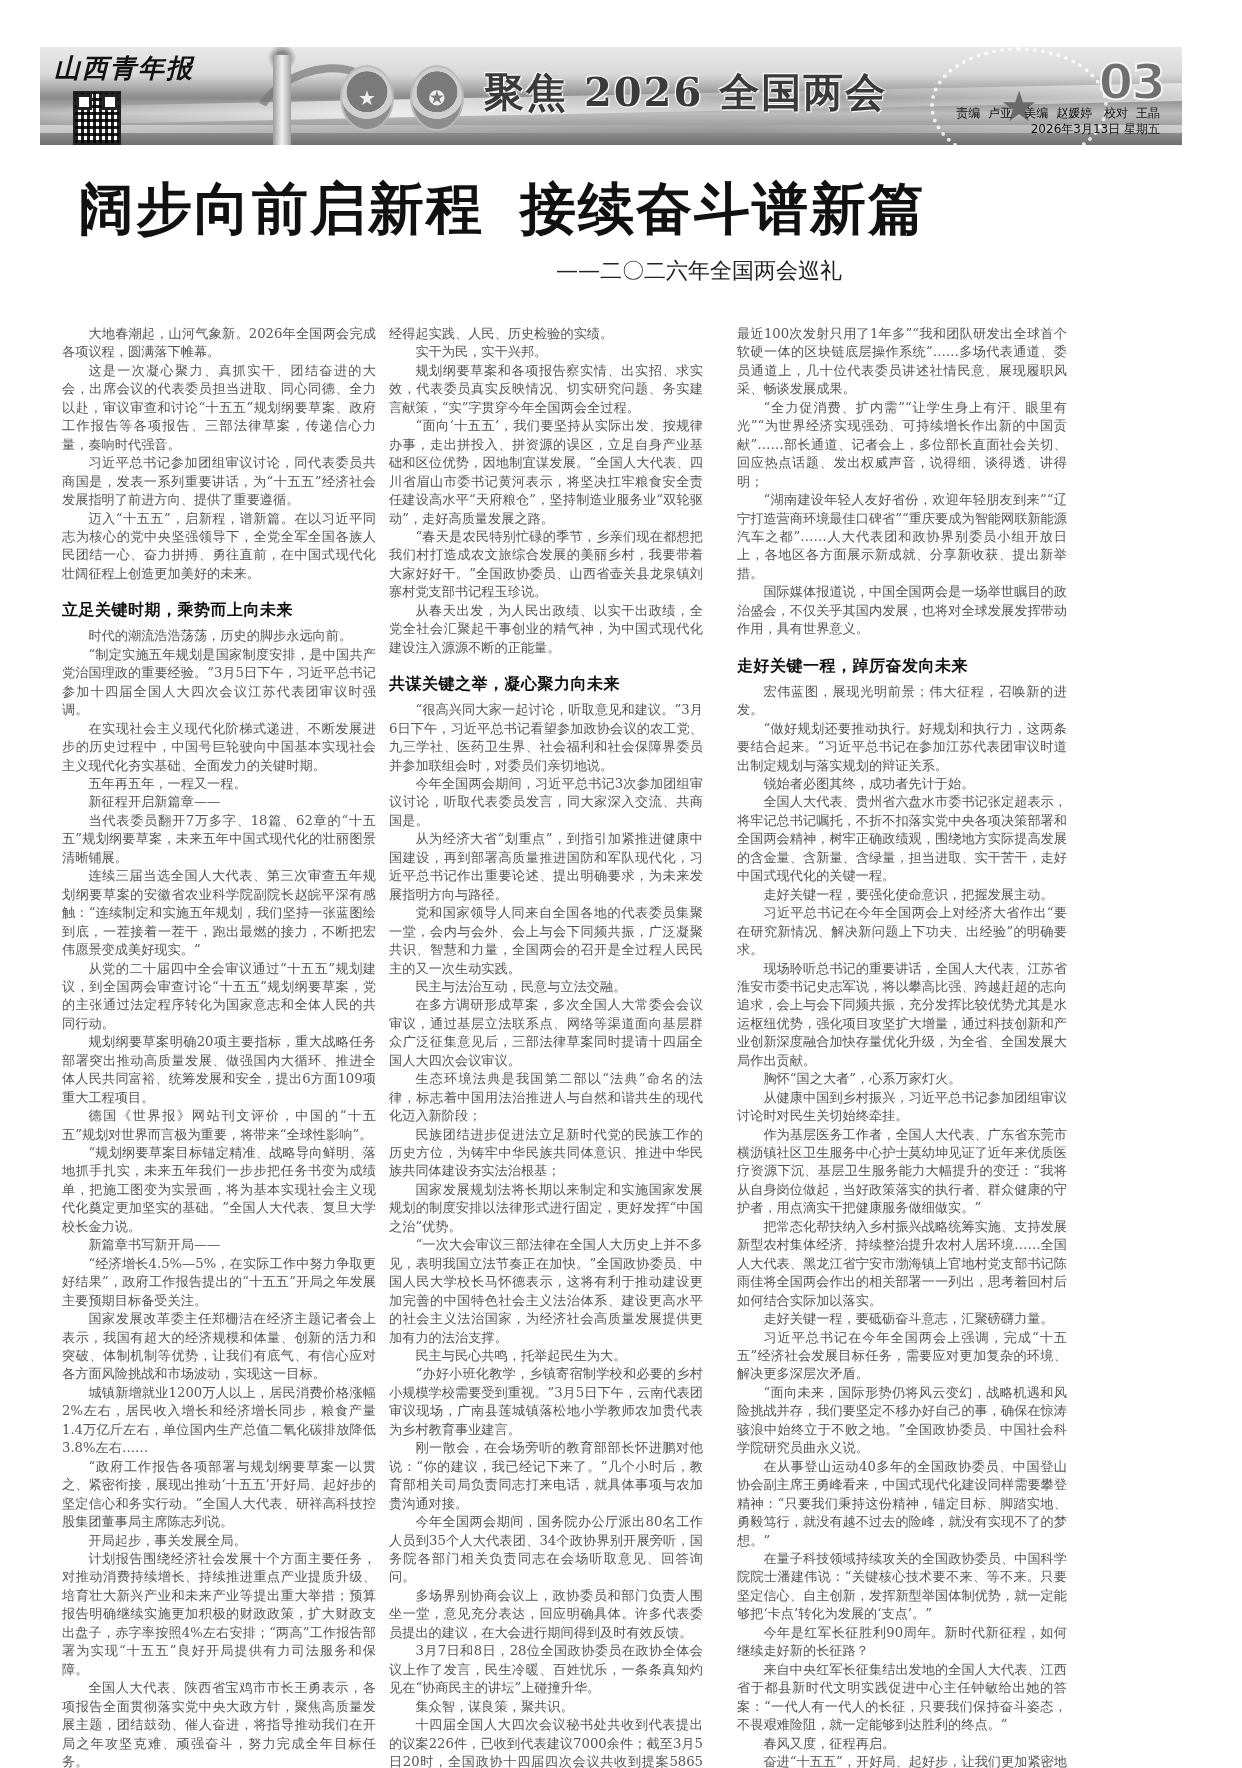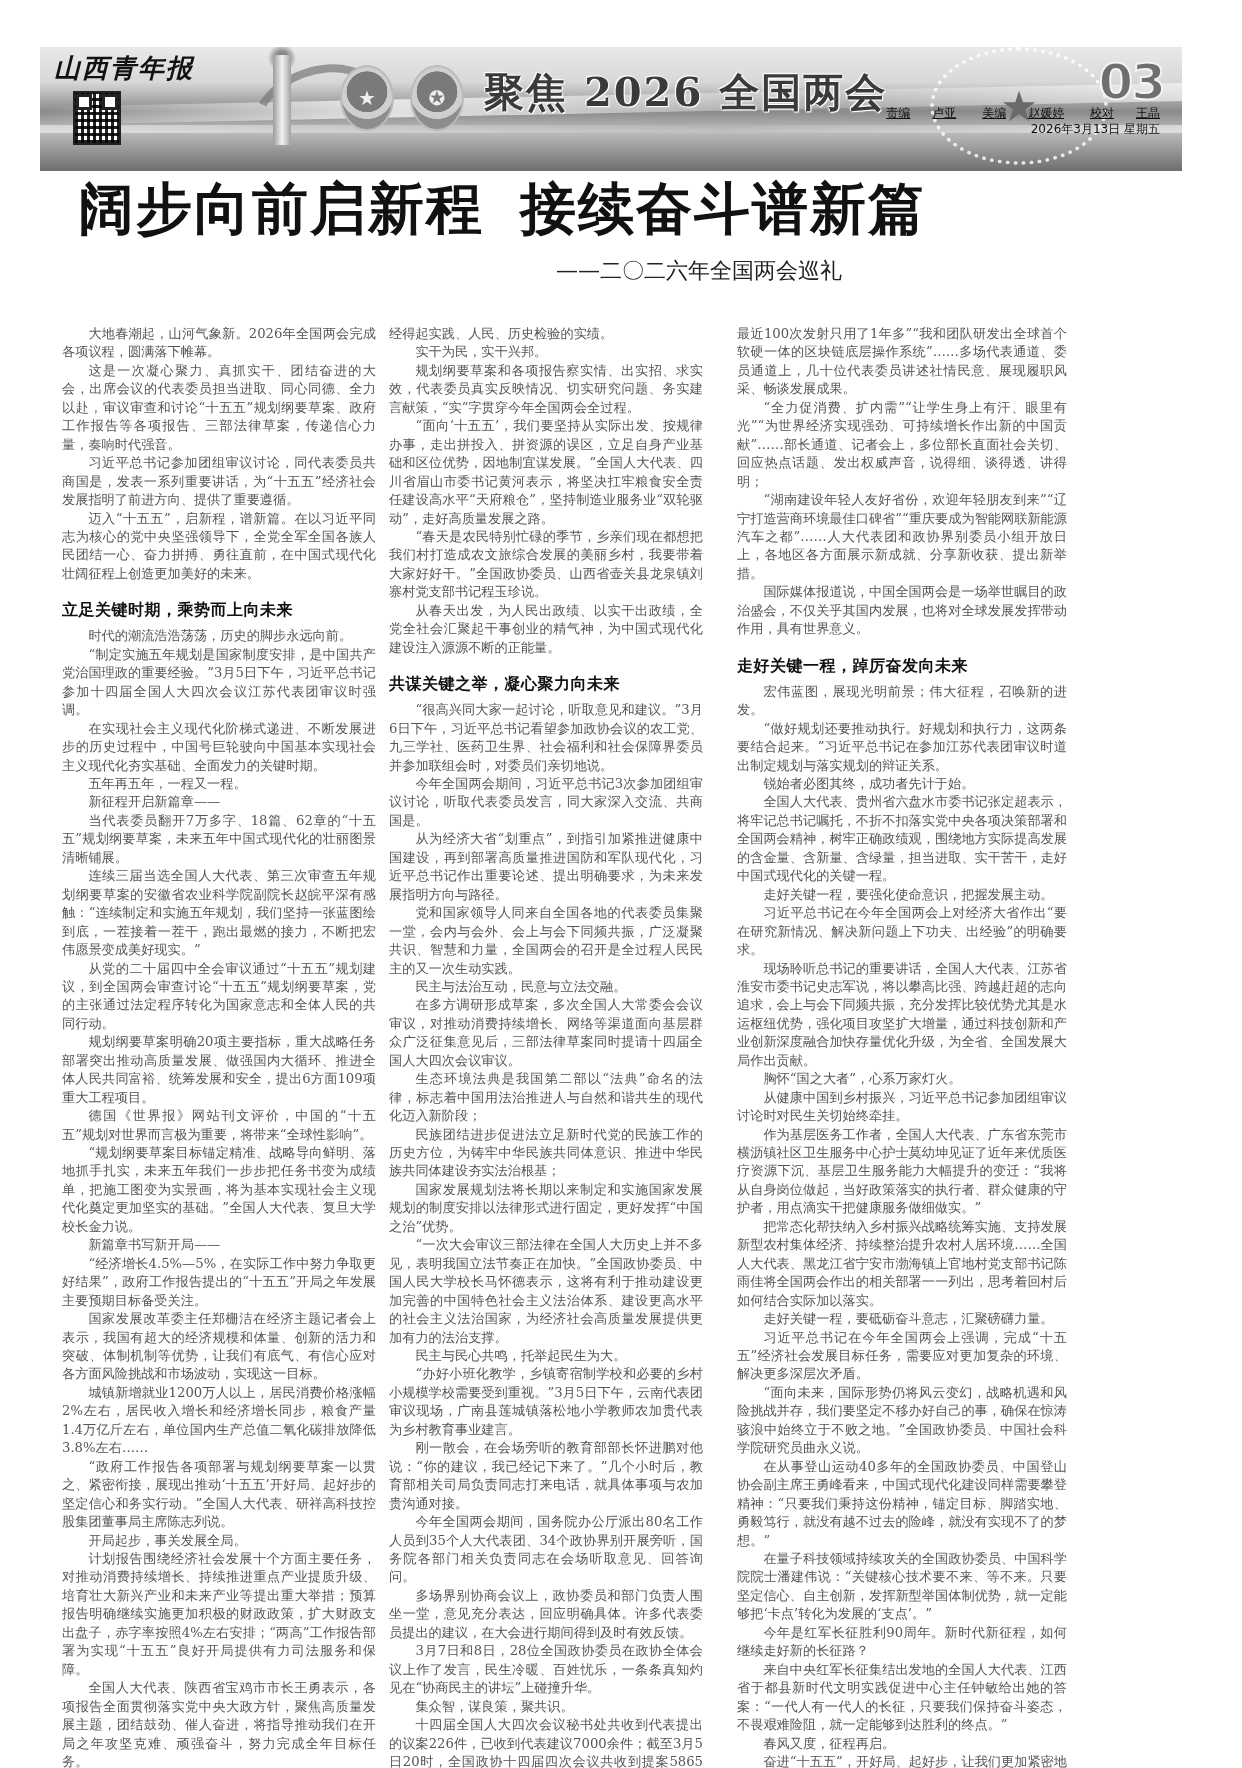"山西青年报" .banner { height: 124px -> 98px }
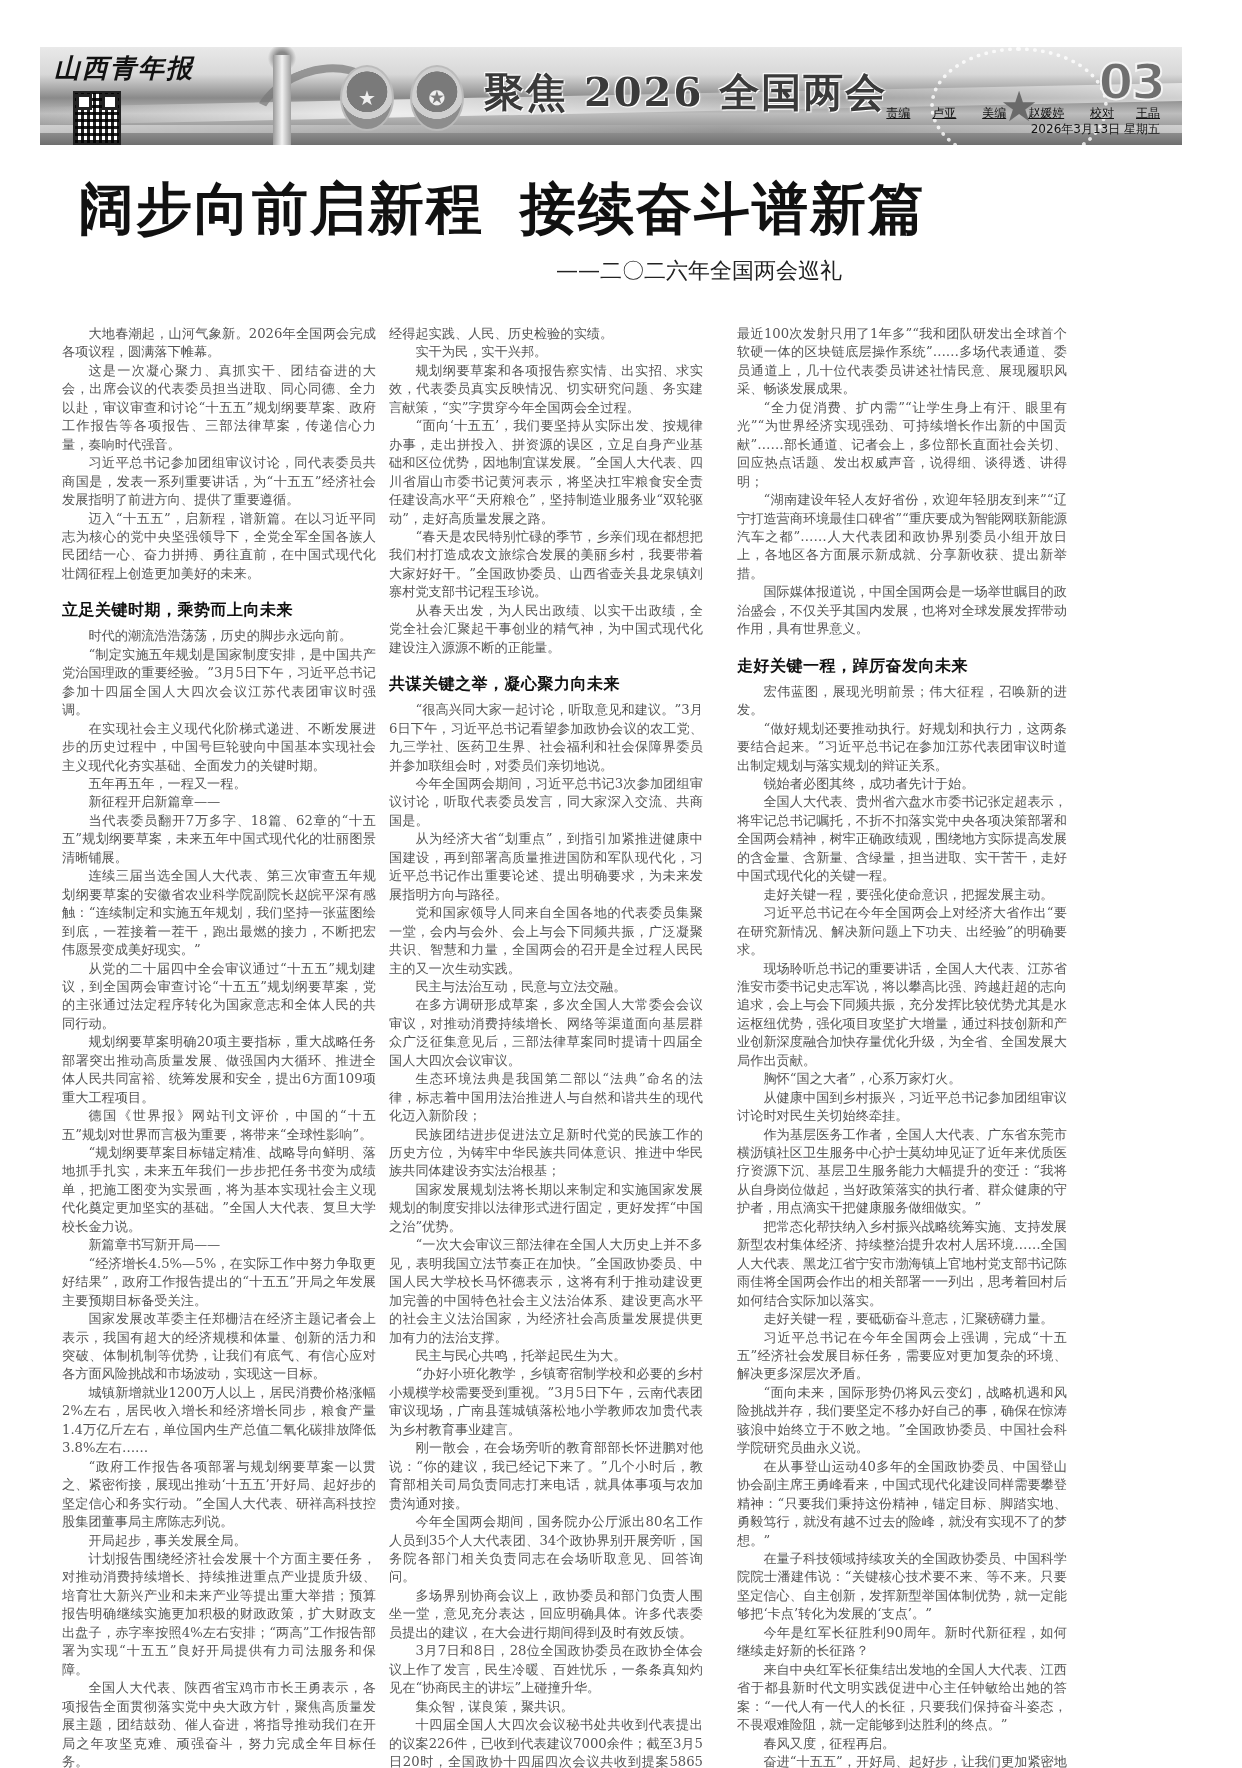"责编" .credits span { margin-left: 22px -> 8px; text-decoration: underline -> none }
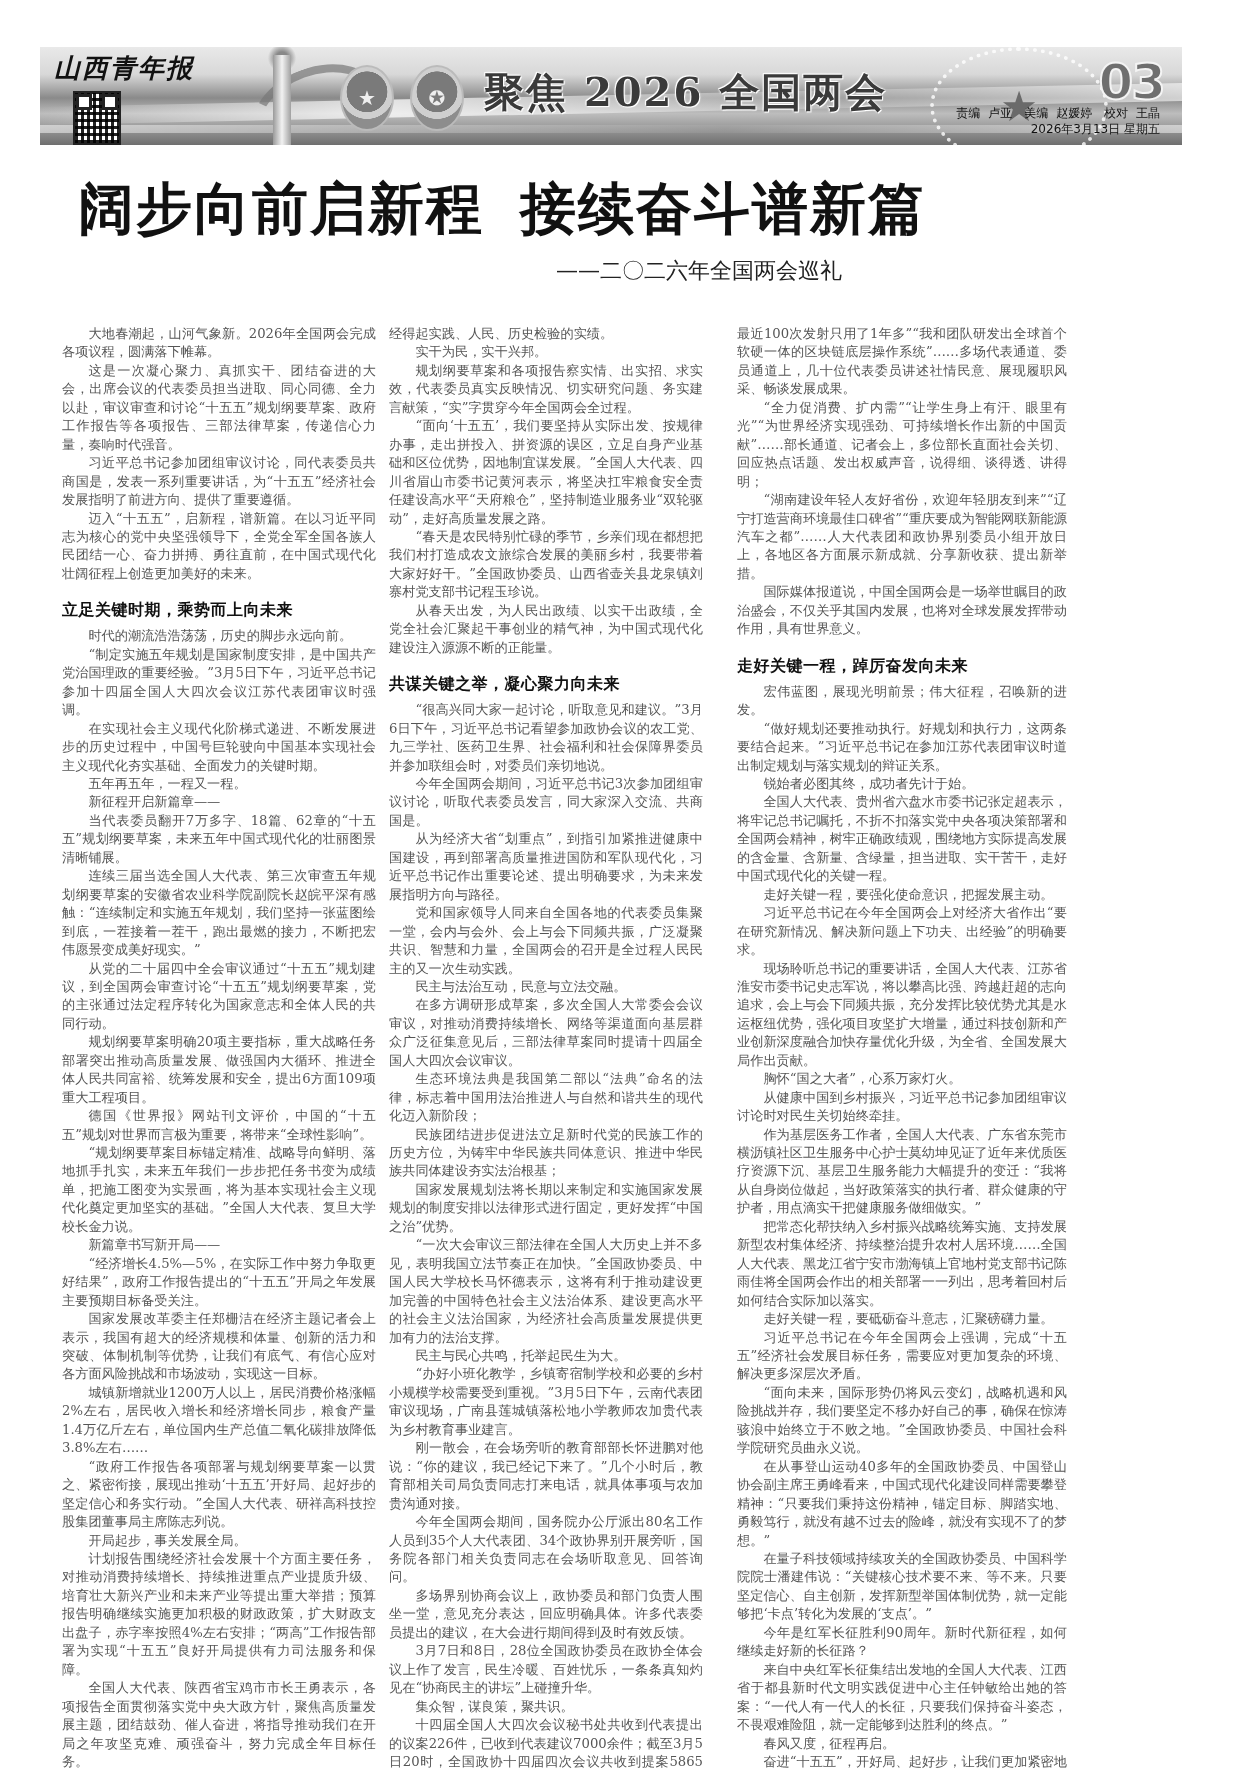"在多方调研形成草案，多次全国人大常委会会议审议，对推动消费持续增长、网络等渠道面" p { text: 对推动消费持续增长 -> 通过基层立法联系点 }
